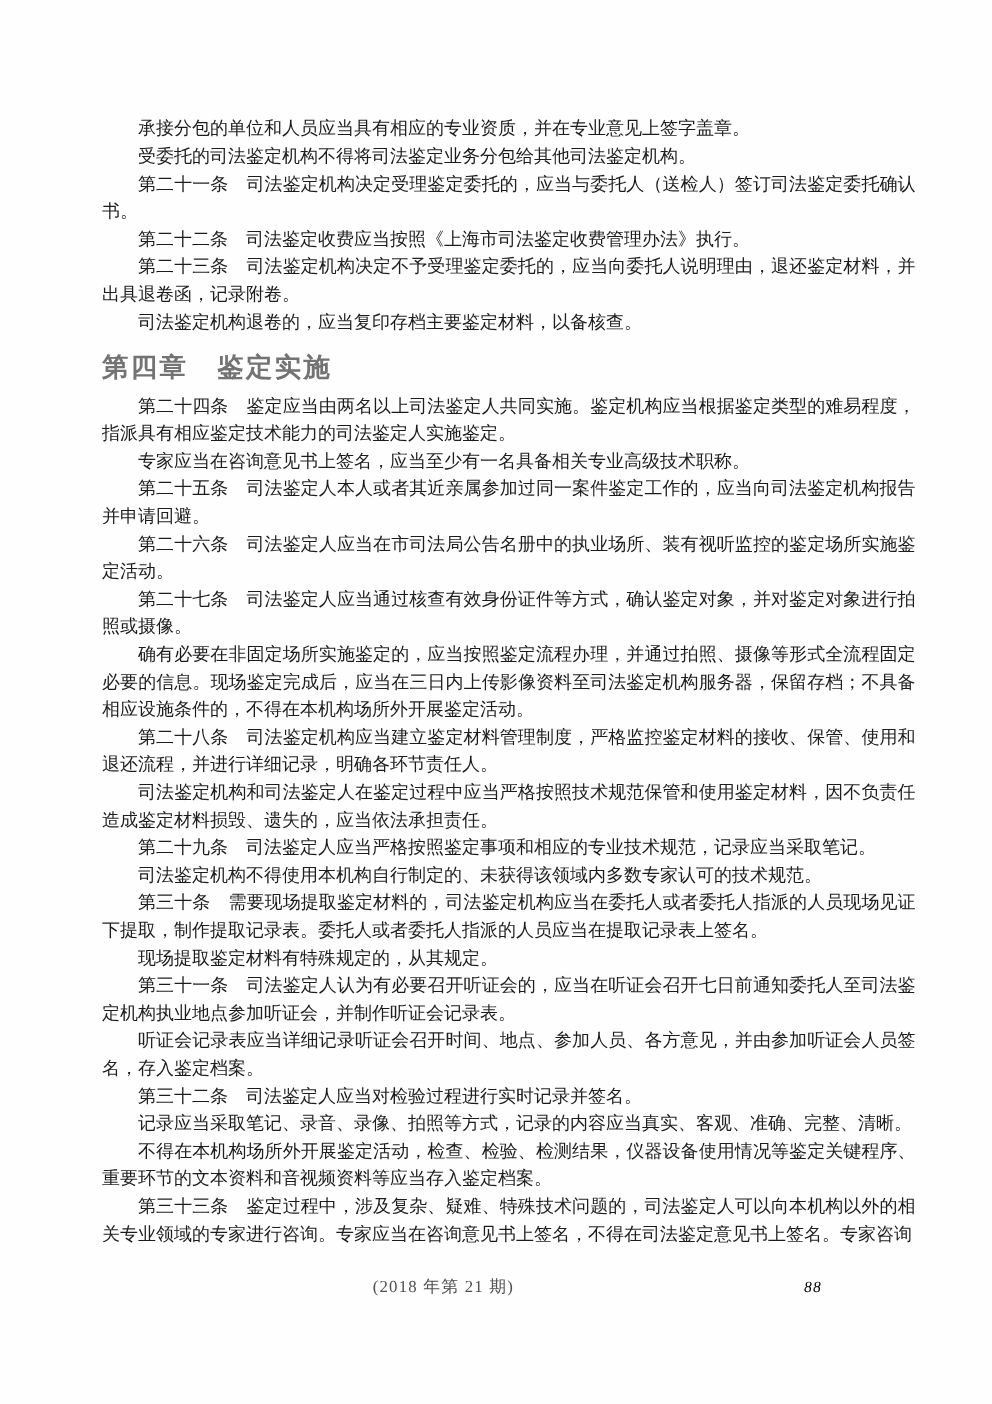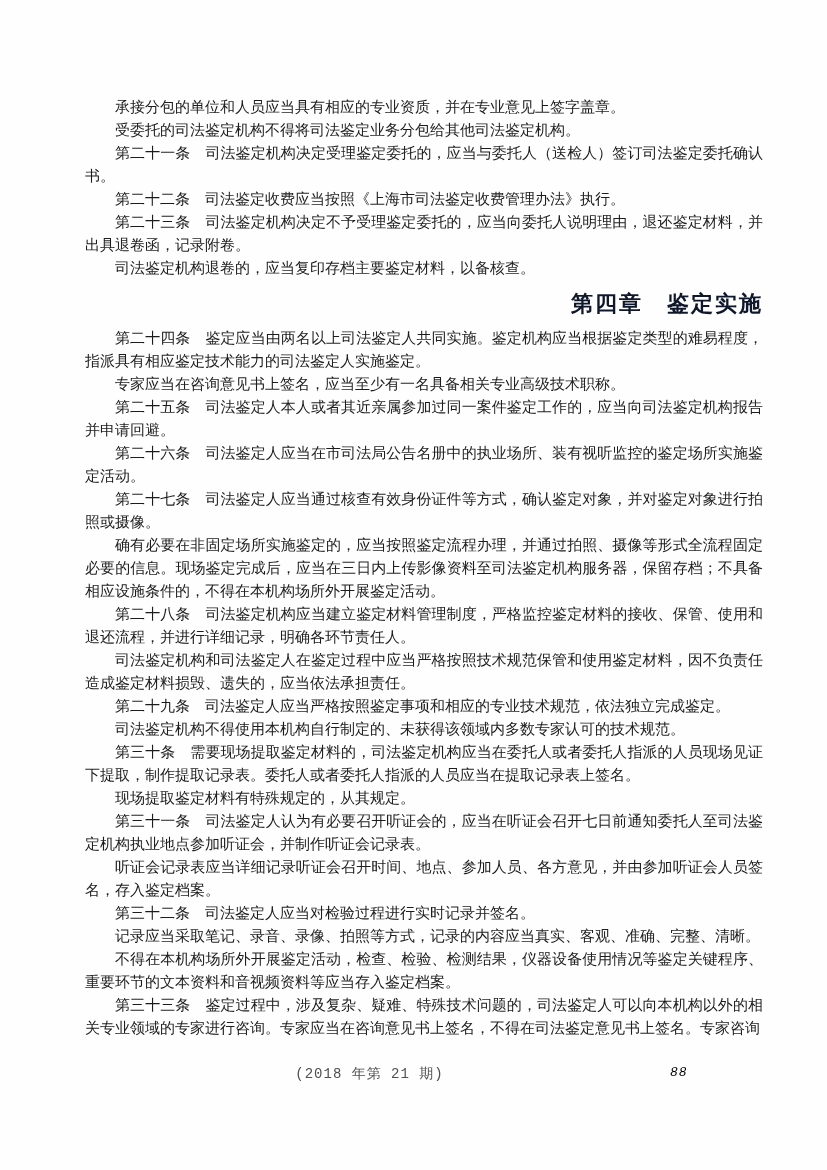"承接分包的单位和人员应当具有相应的专业资质，并在专业意见上签字盖章。" .page { font-family: Liberation Mono, monospace -> Liberation Serif, serif }
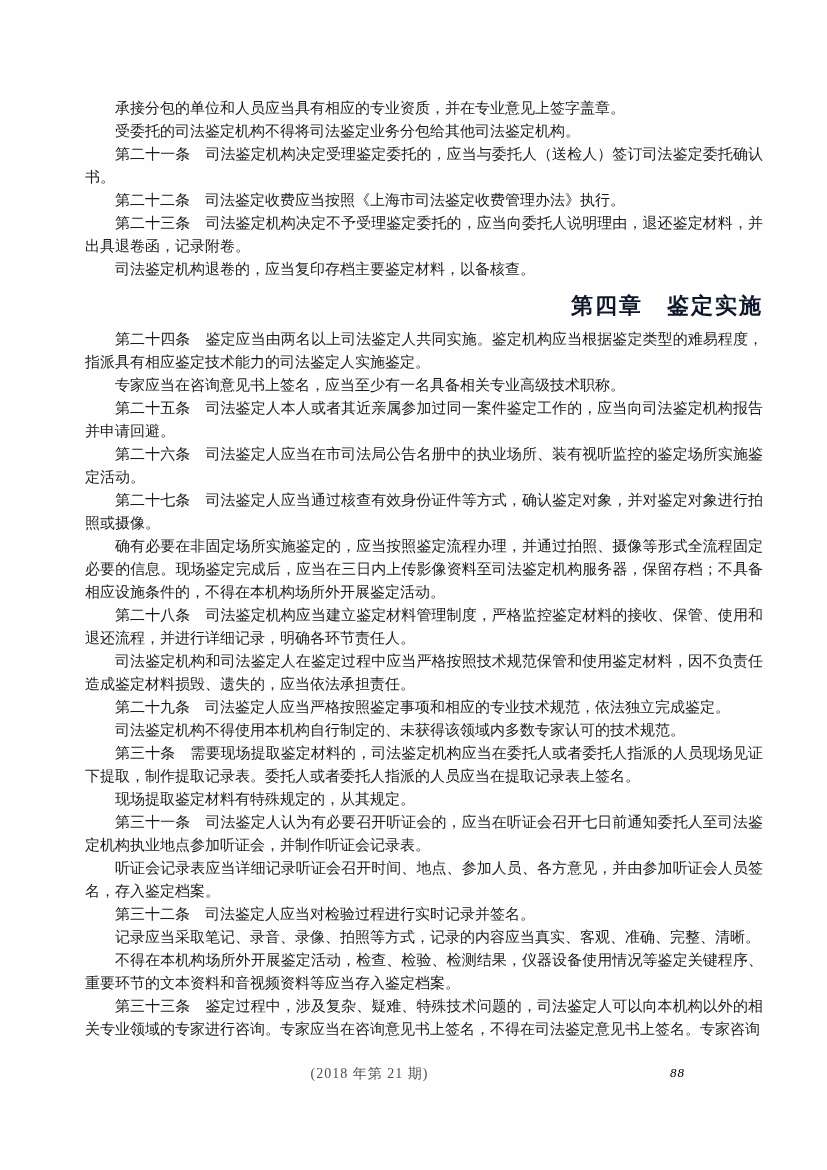"第四章 鉴定实施" .chapter-heading { color: #0f172a -> #737373; text-align: right -> left }
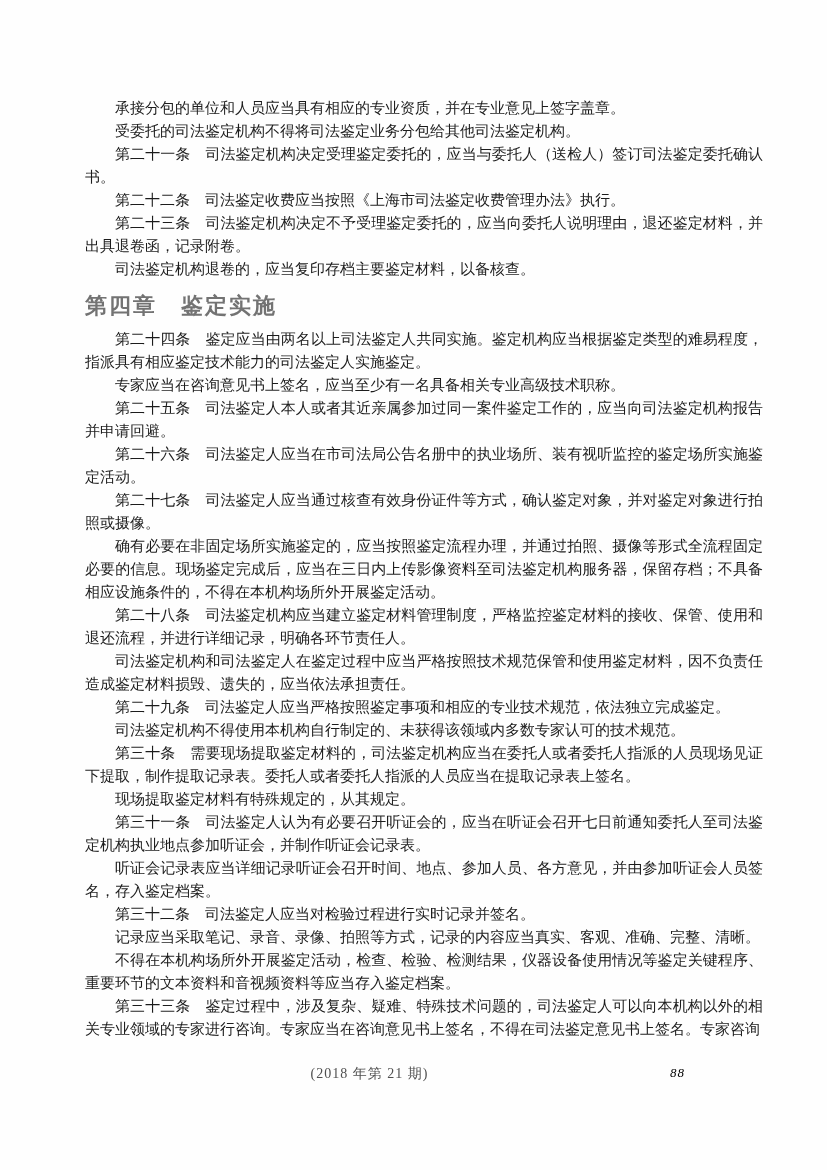"第二十九条" p { text: 依法独立完成鉴定 -> 记录应当采取笔记 }
